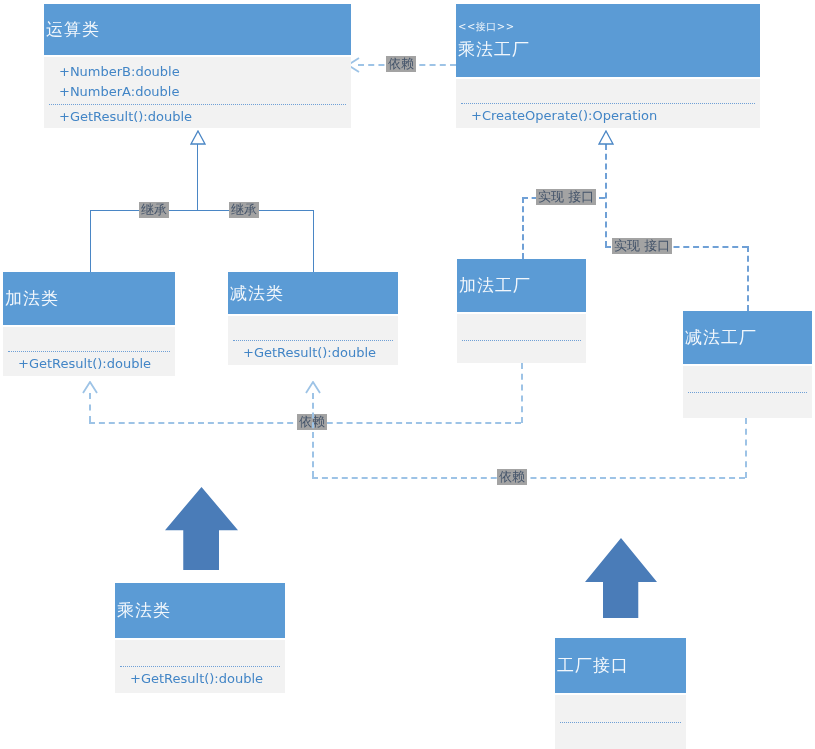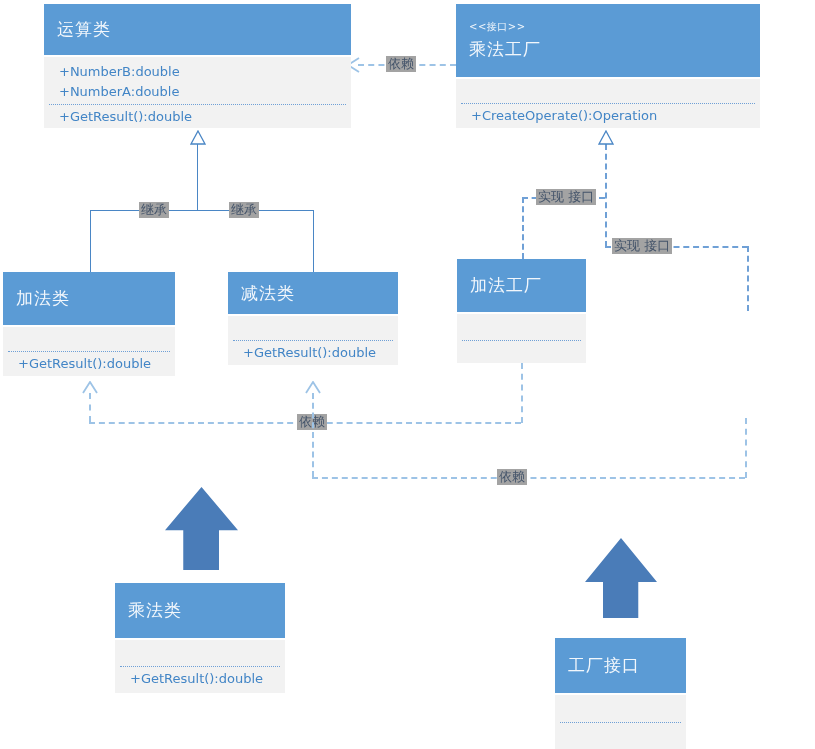"运算类" .hdr { padding-left: 13px -> 2px }
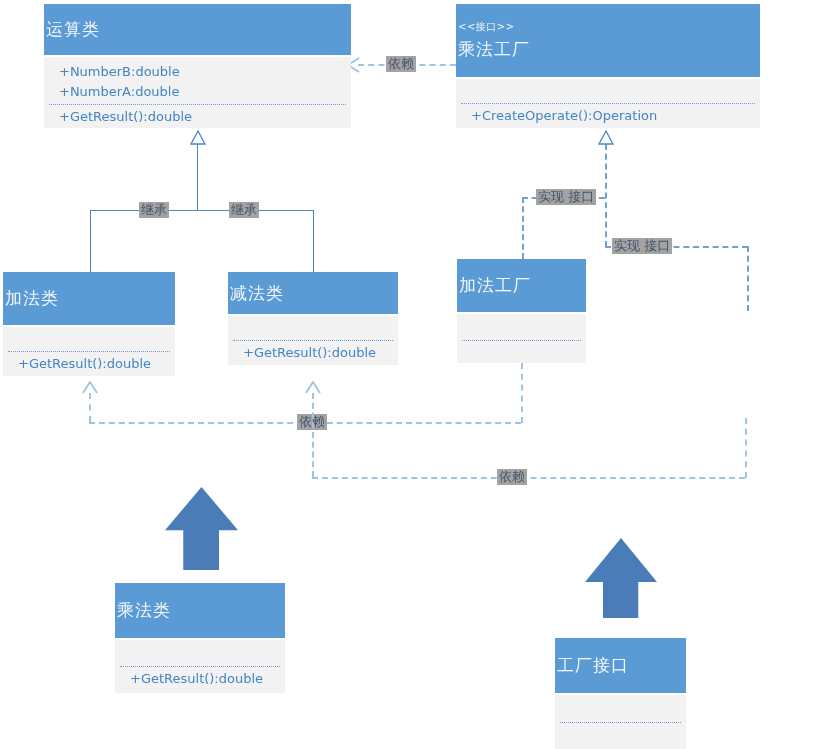"减法工厂" div.box { html: none -> <div> <div> <span>减法工厂</span> </div> <div> <div></div> <div></div> </div> </div> }
